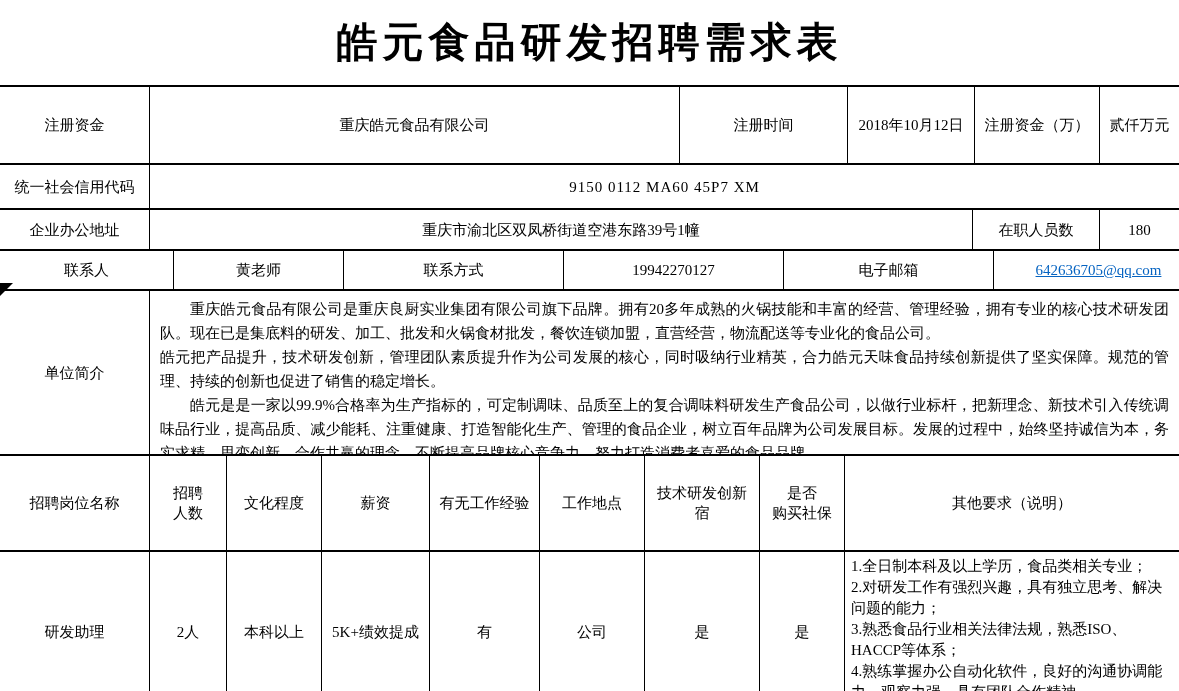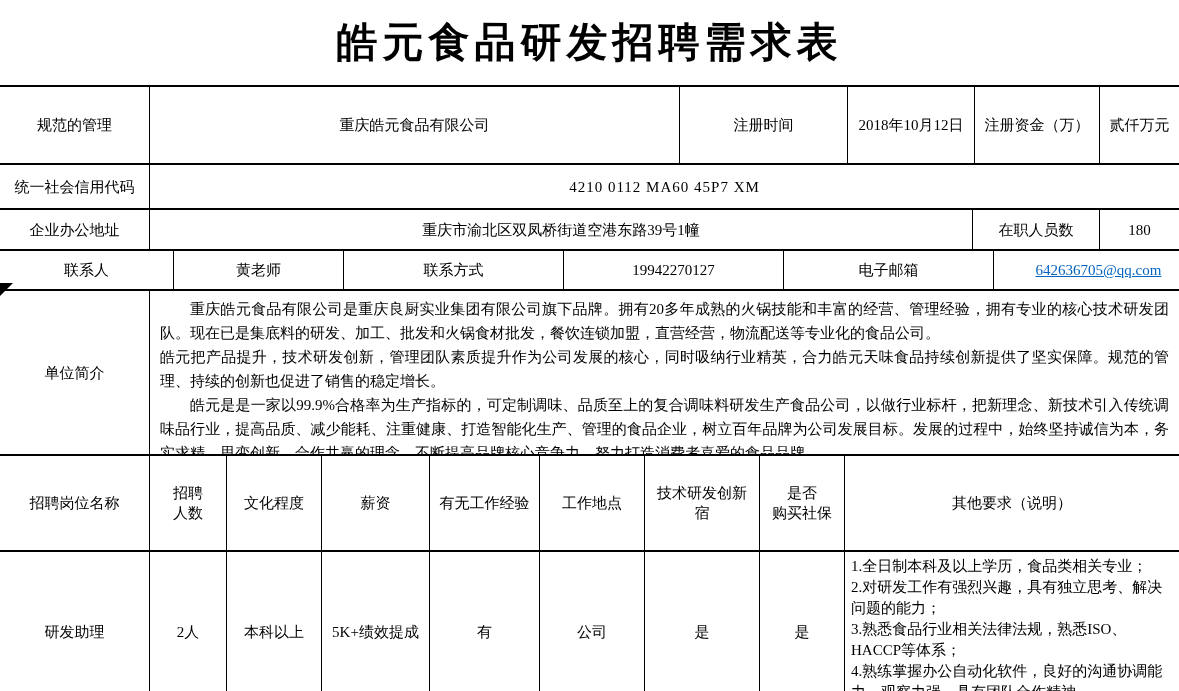"规范的管理" div.cell { text: 规范的管理 -> 注册资金 }
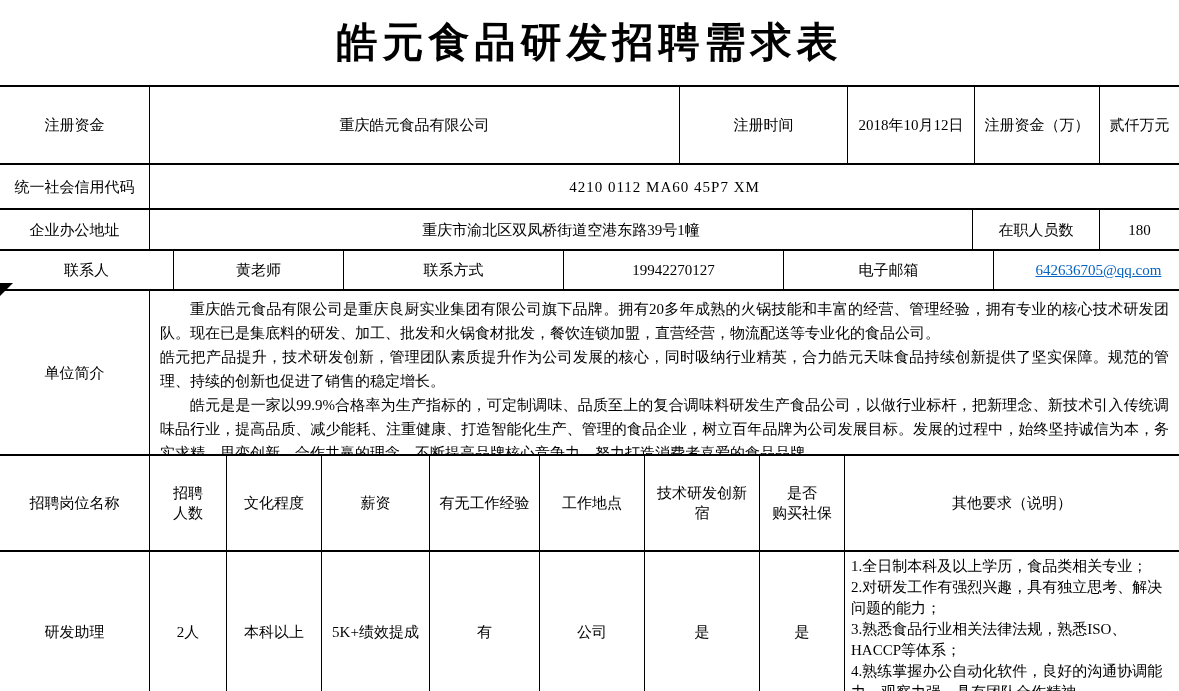"4210 0112 MA60 45P7 XM" div.cell { text: 4210 -> 9150 }
